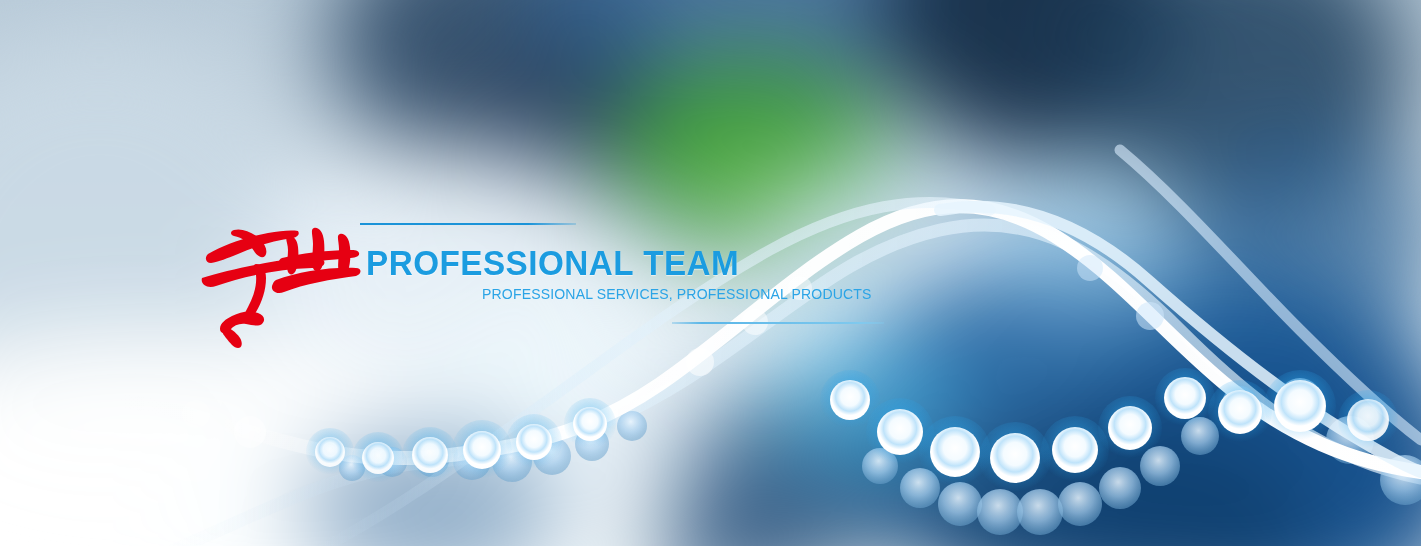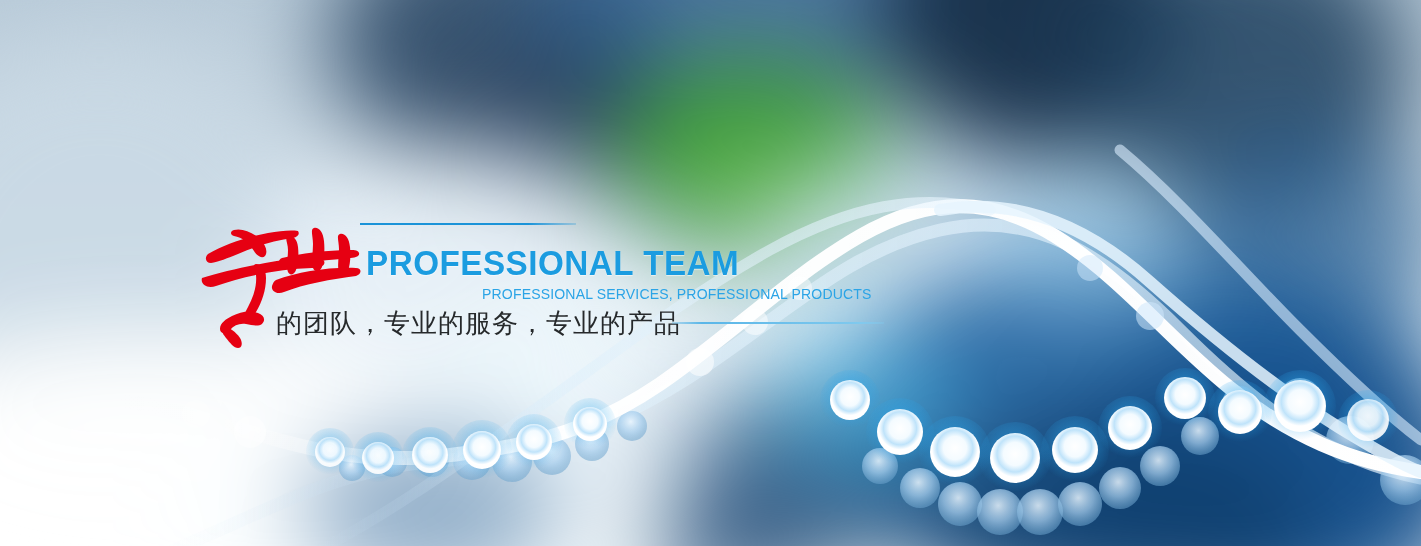"的团队，专业的服务，专业的产品" div { html: <div>的团队，专业的服务，专业的产品</div> -> none }
